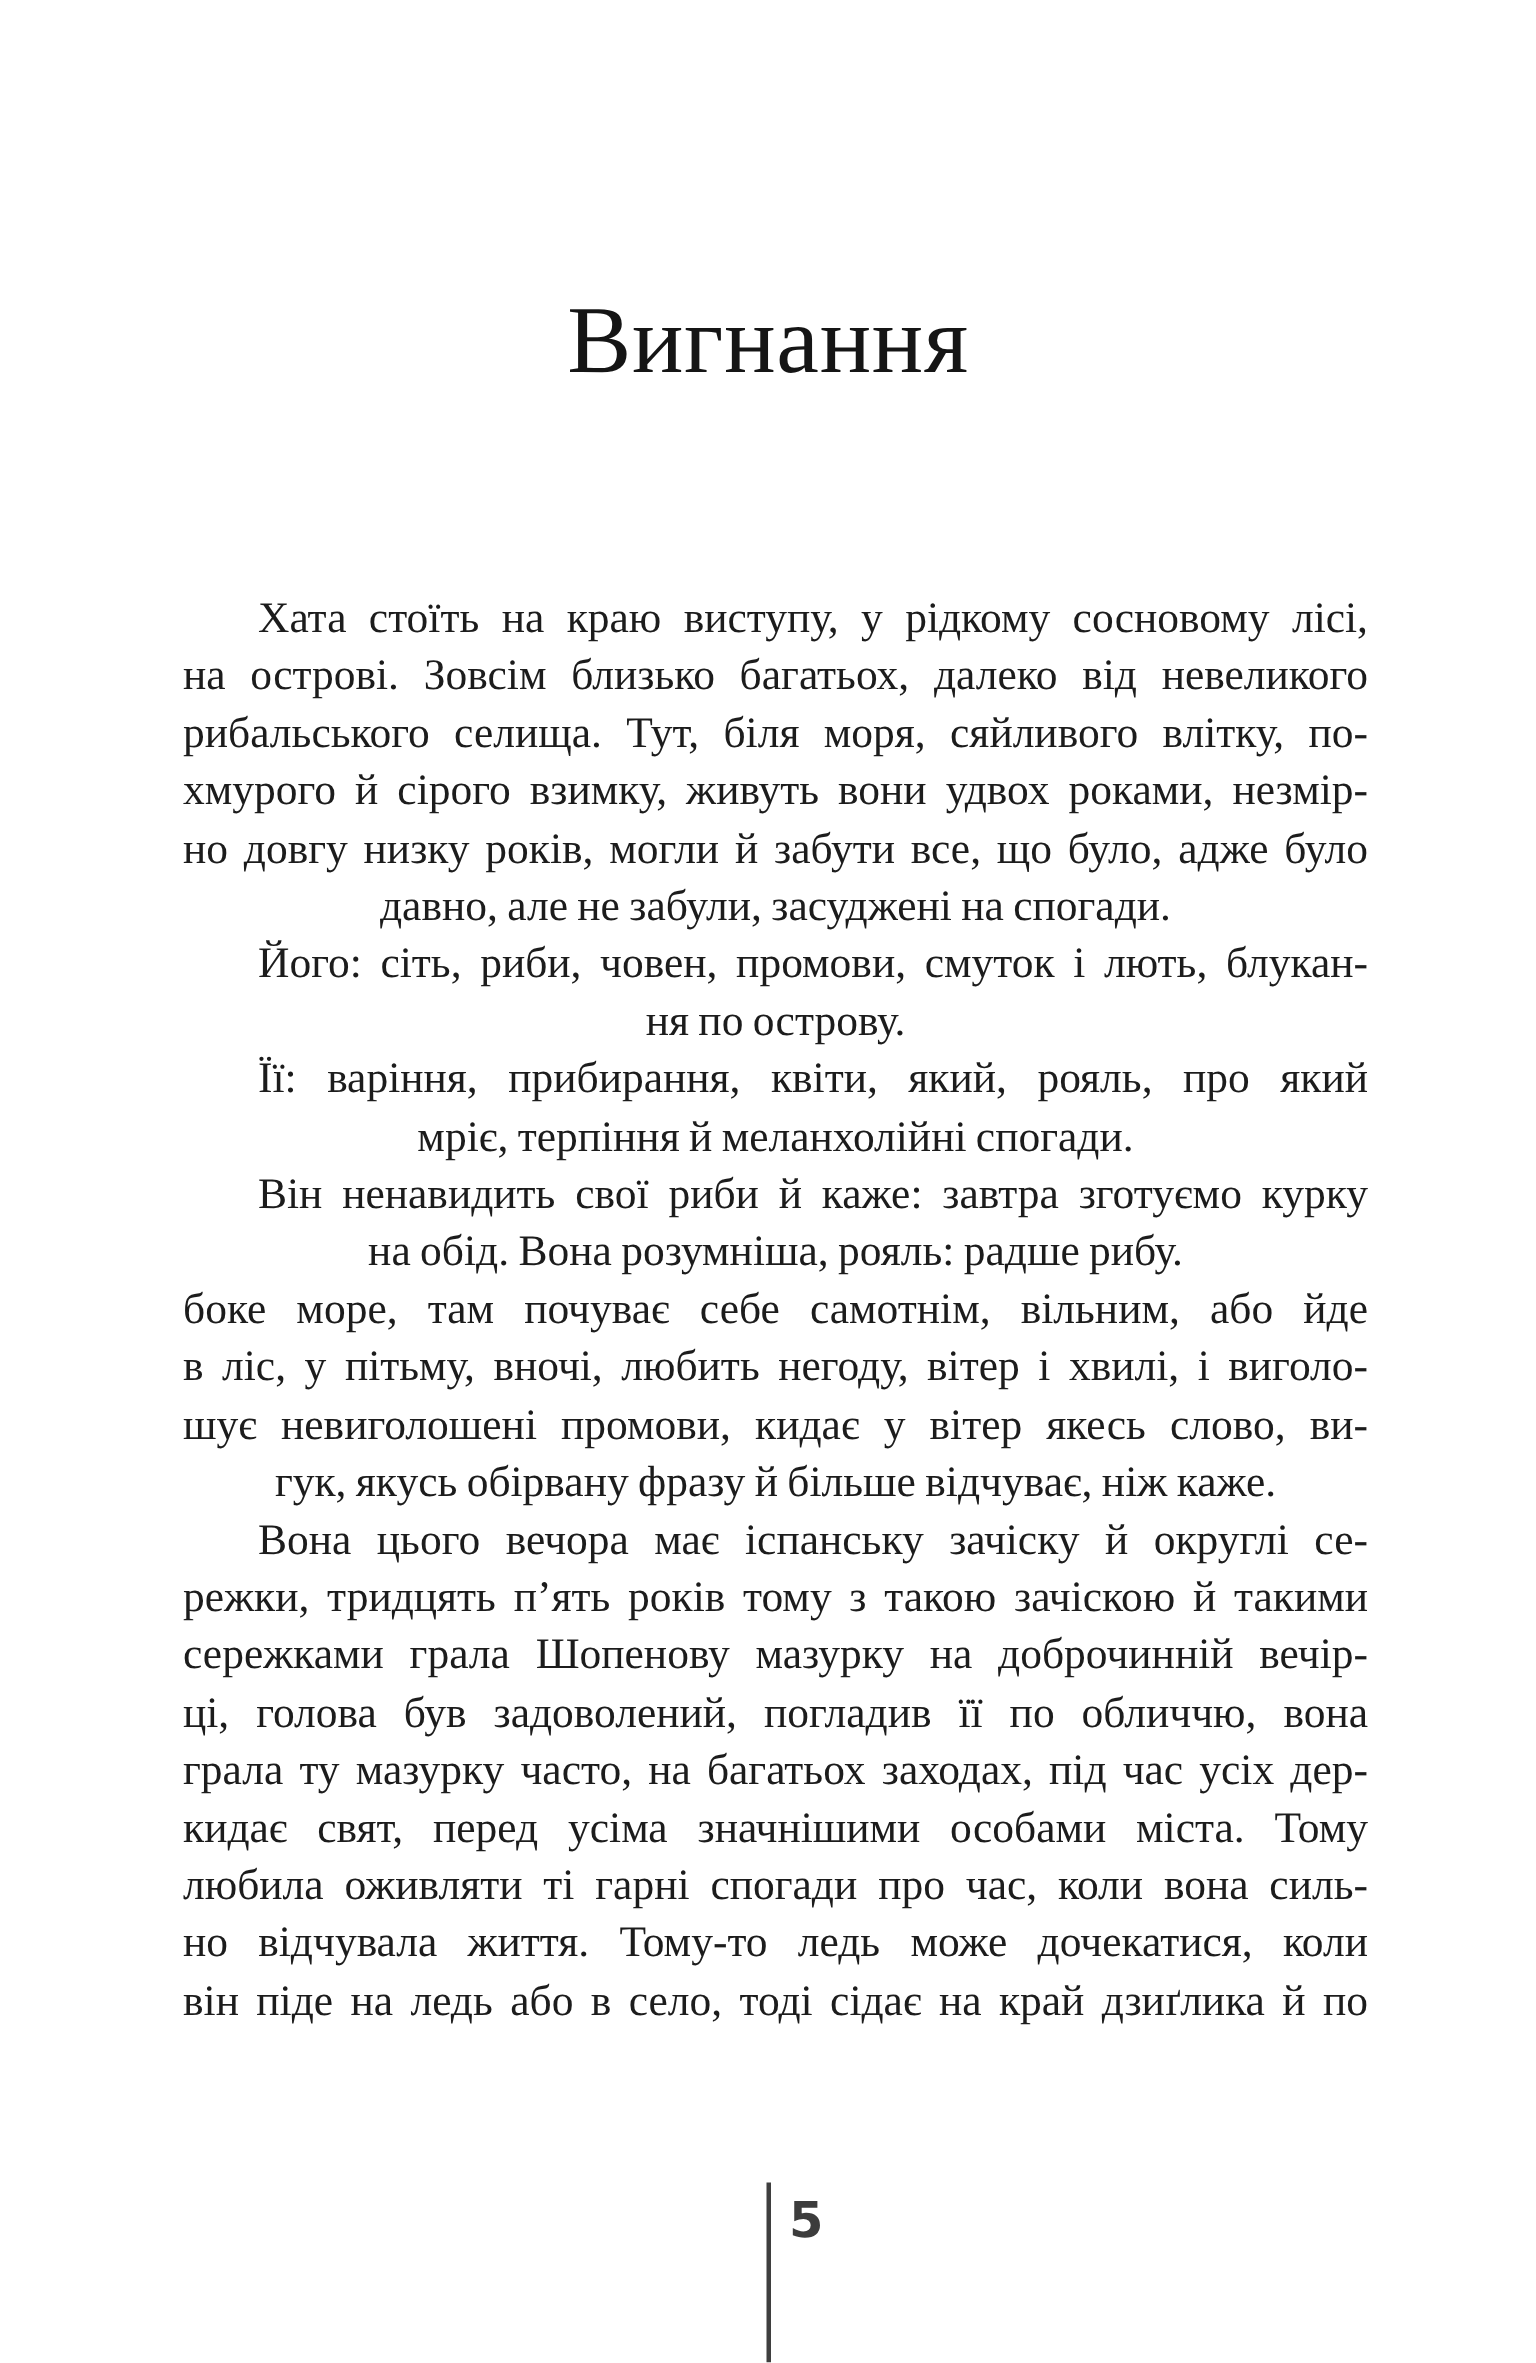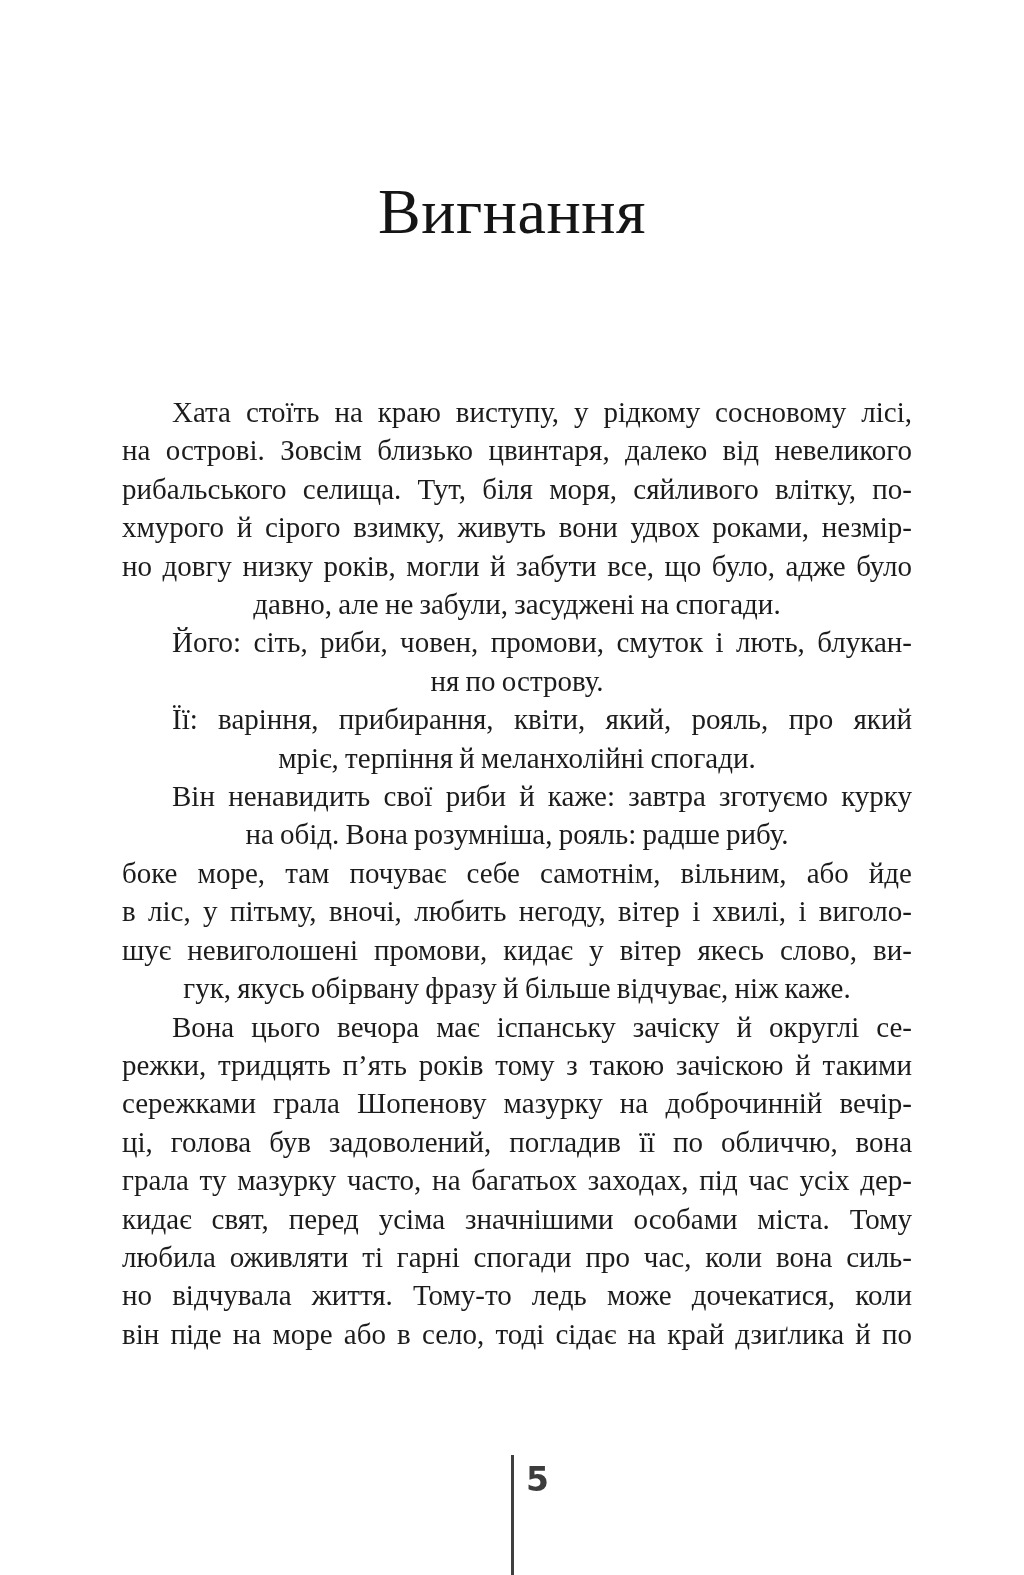"Вигнання" .page-title { top: 131px -> 146px }
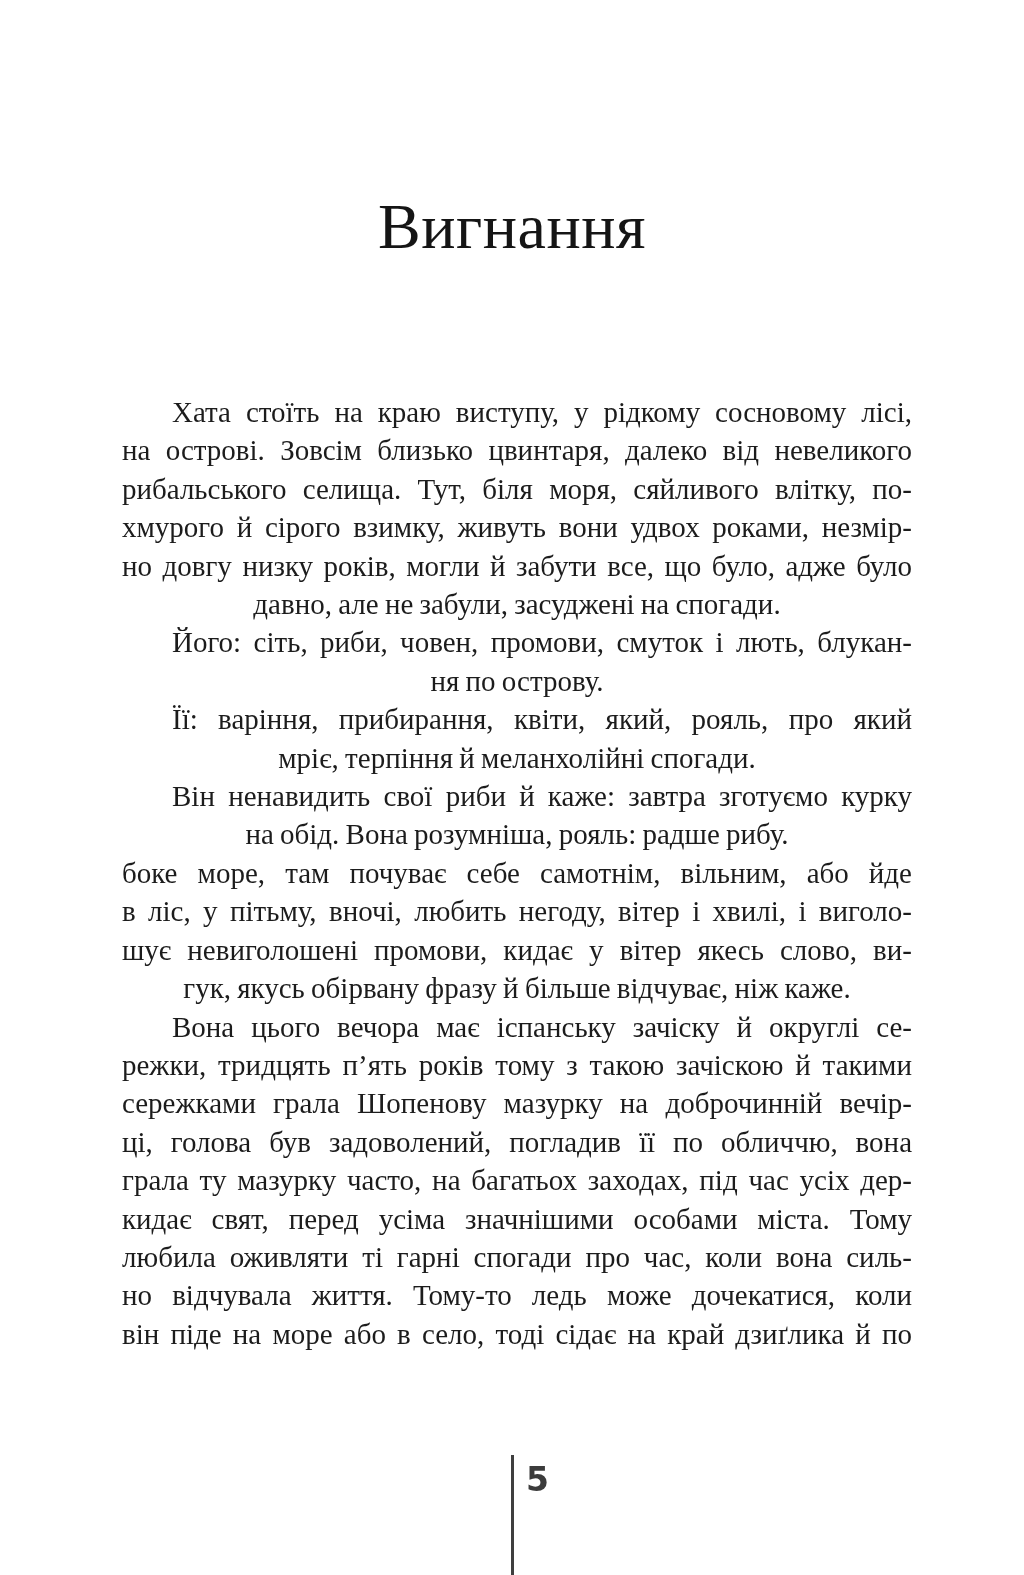"на острові. Зовсім близько цвинтаря," div.line { text: цвинтаря -> багатьох }
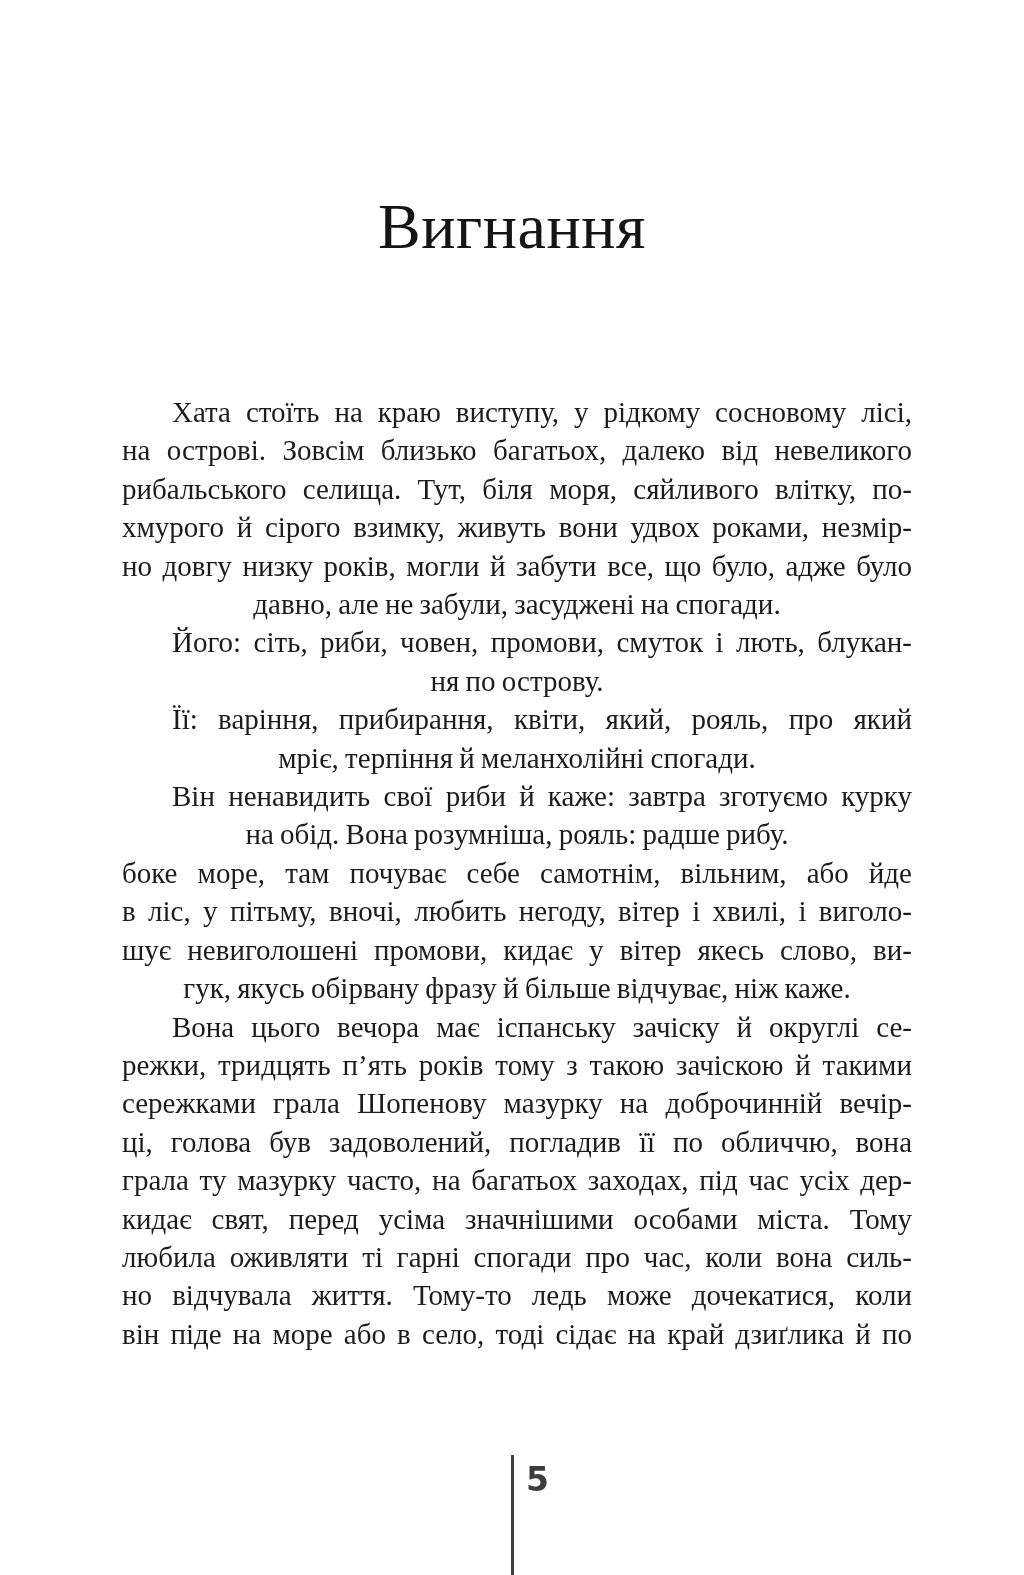"він піде на море або" div.line { text: море -> ледь }
